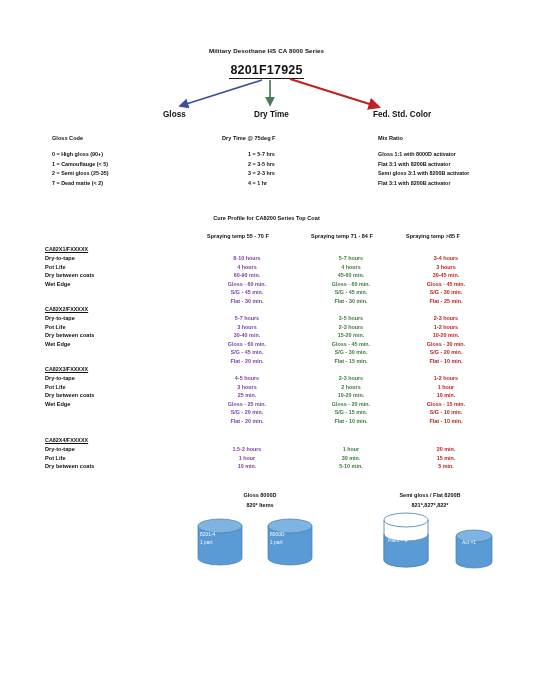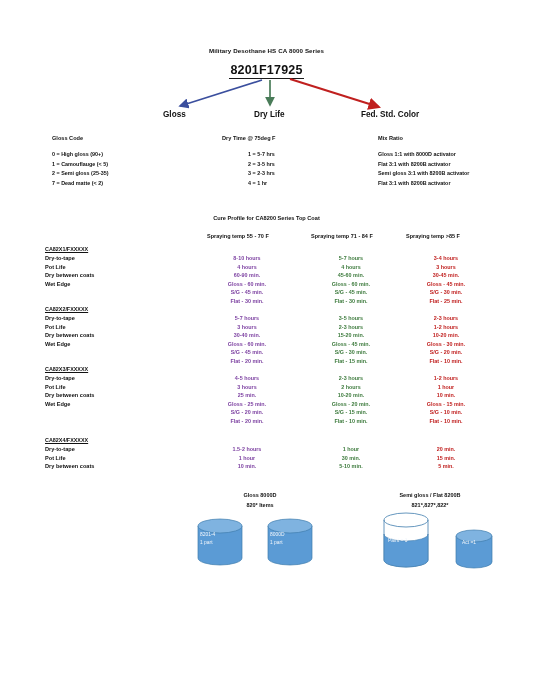"Dry Life" div.leaf { text: Life -> Time }
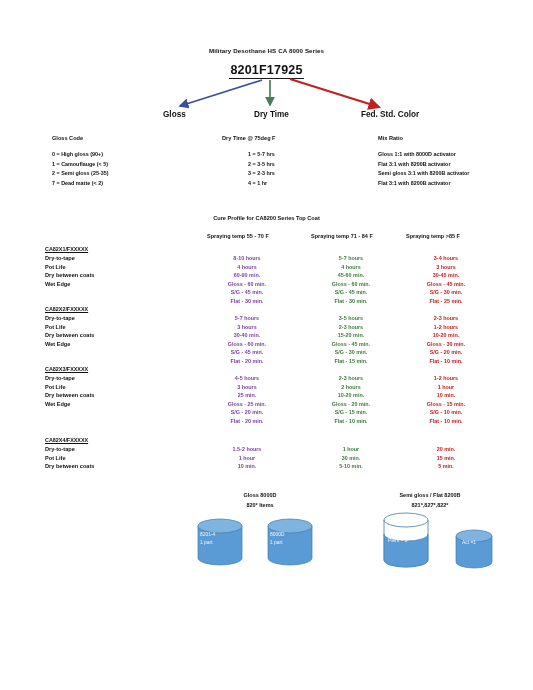"Fed. Std. Color" .leaf-color { left: 361px -> 373px }
